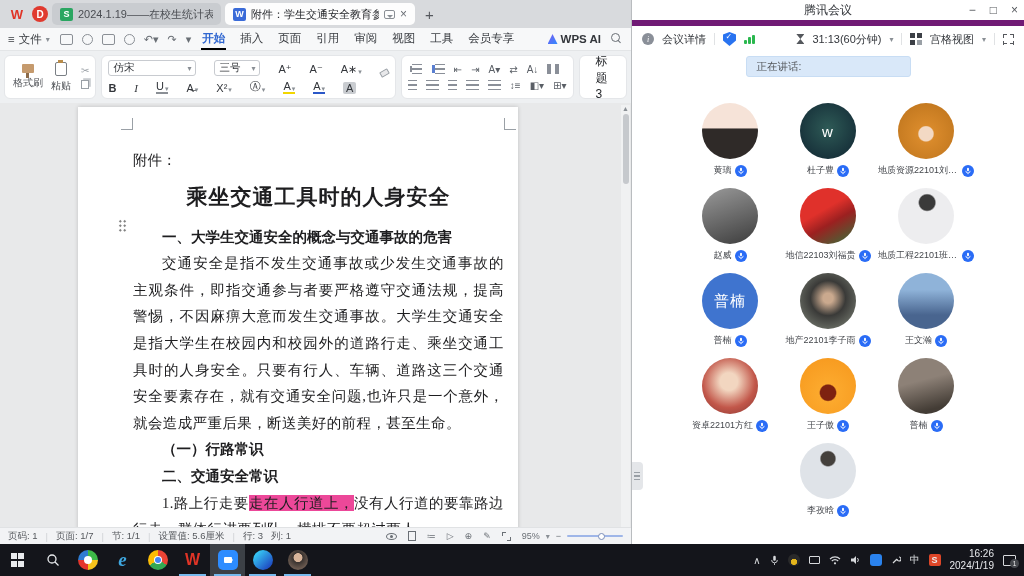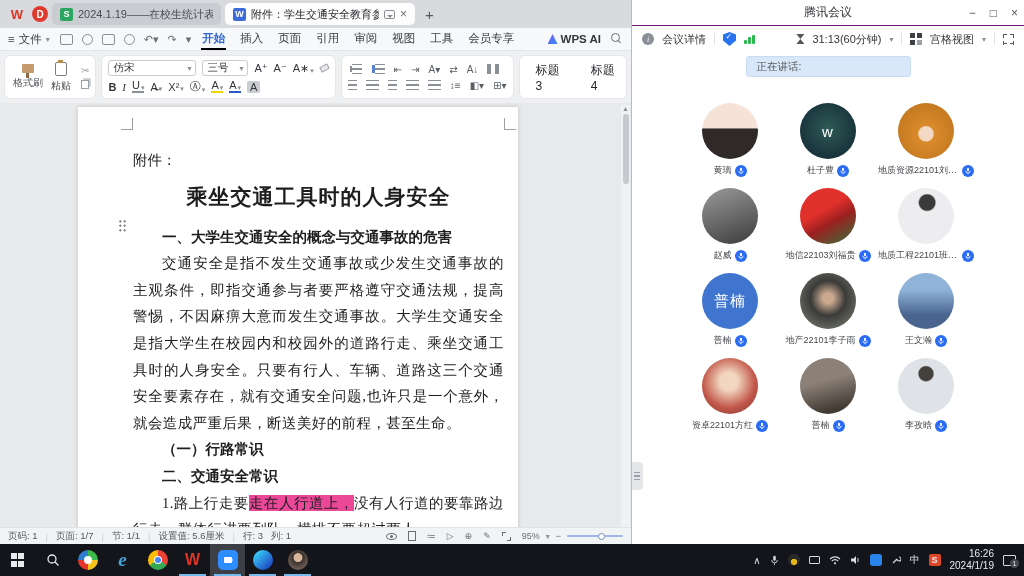"腾讯会议" .mtitlebar { border-bottom: 1px solid #701a75 -> 6px solid #701a75 }
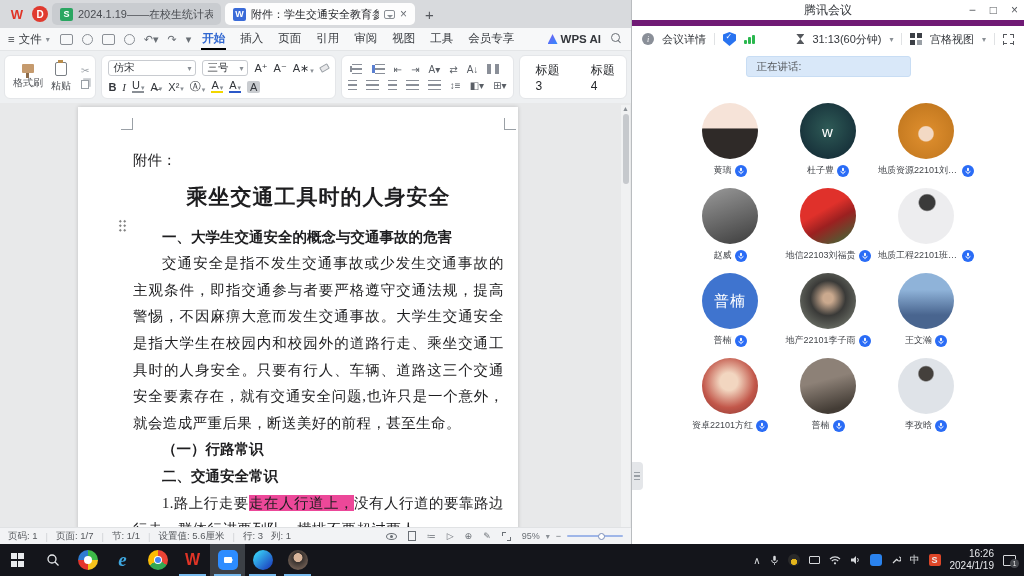"仿宋" .frow { align-items: center -> flex-end; gap: 6px -> 18px }
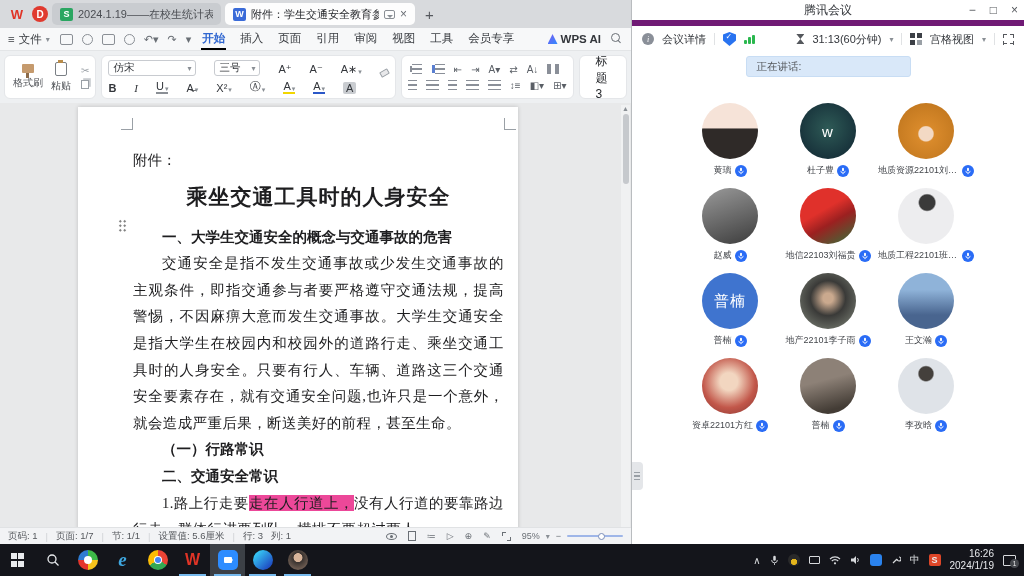"王子傲" div.pcell { html: none -> <div> <div> <span></span> </div> <div> <span>王子傲</span> <span> <svg> <rect></rect> <path></path> <rect></rect> </svg> </span> </div> </div> }
